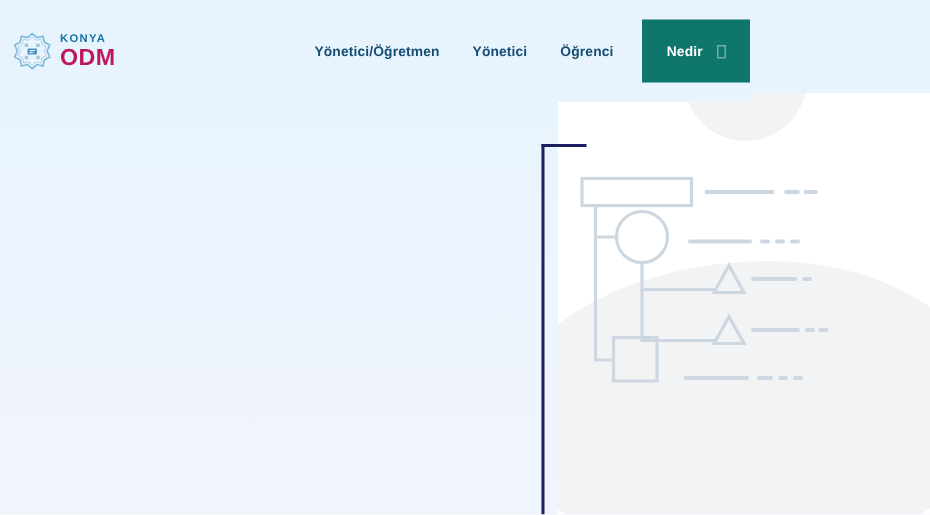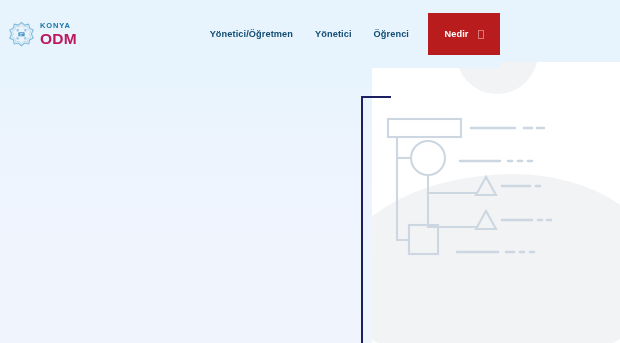"Nedir" .nav-btn { background: #b91c1c -> #0f766e }
